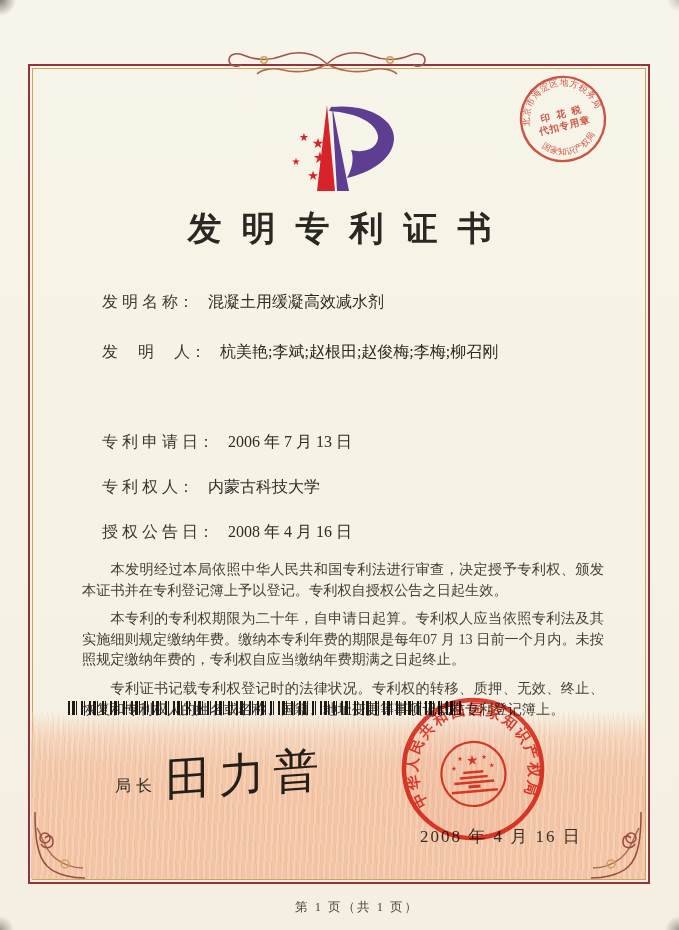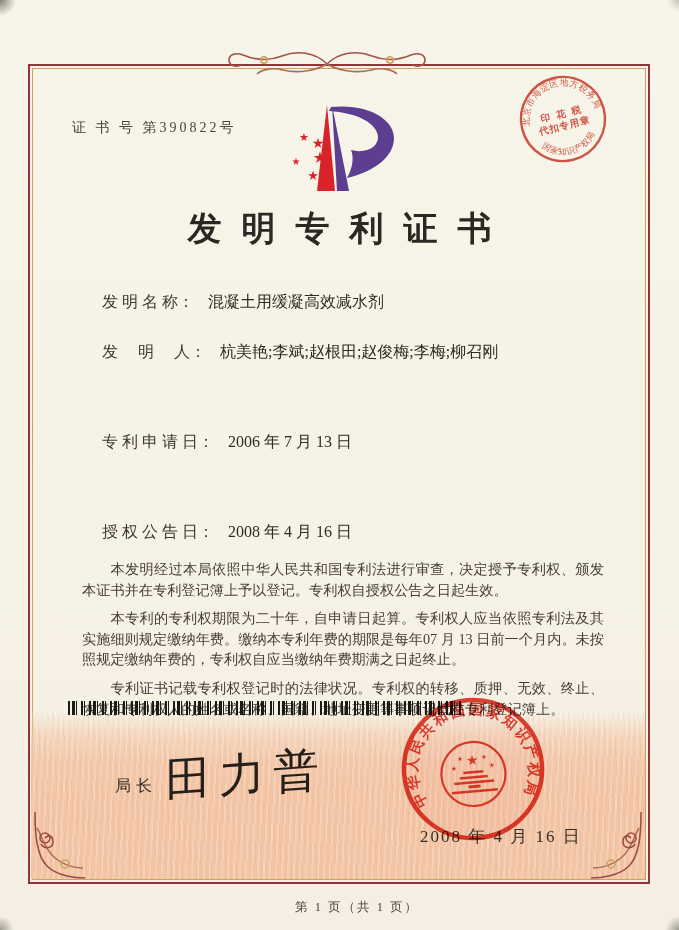"证 书 号 第390822号" div.abs { html: <div>证 书 号 第390822号</div> -> none }
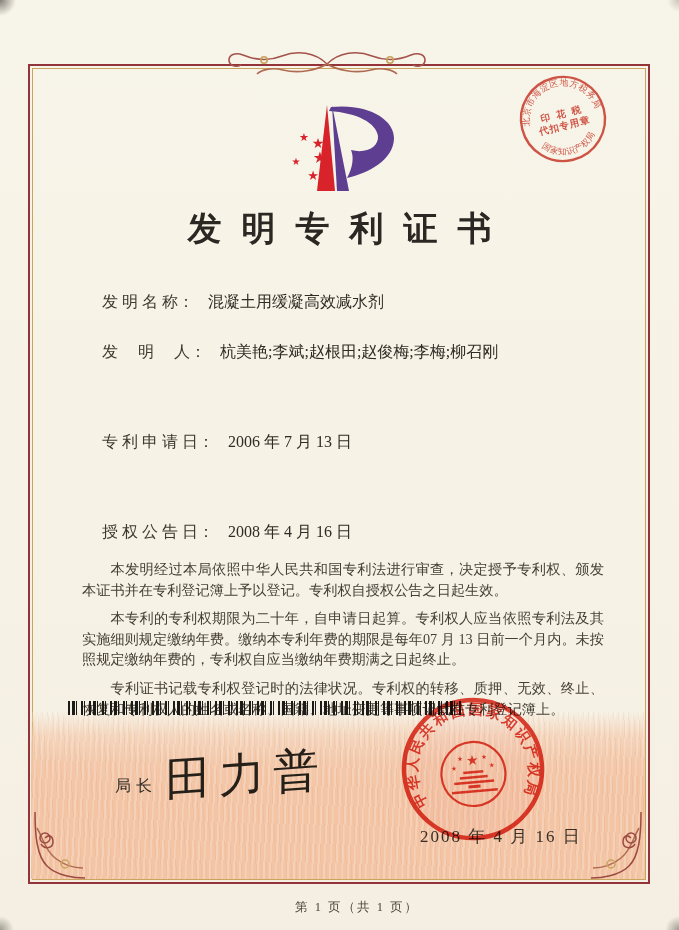"专 利 权 人： 内蒙古科技大学" div.abs { html: none -> <div> <span>专 利 权 人：</span> <span>内蒙古科技大学</span> </div> }
